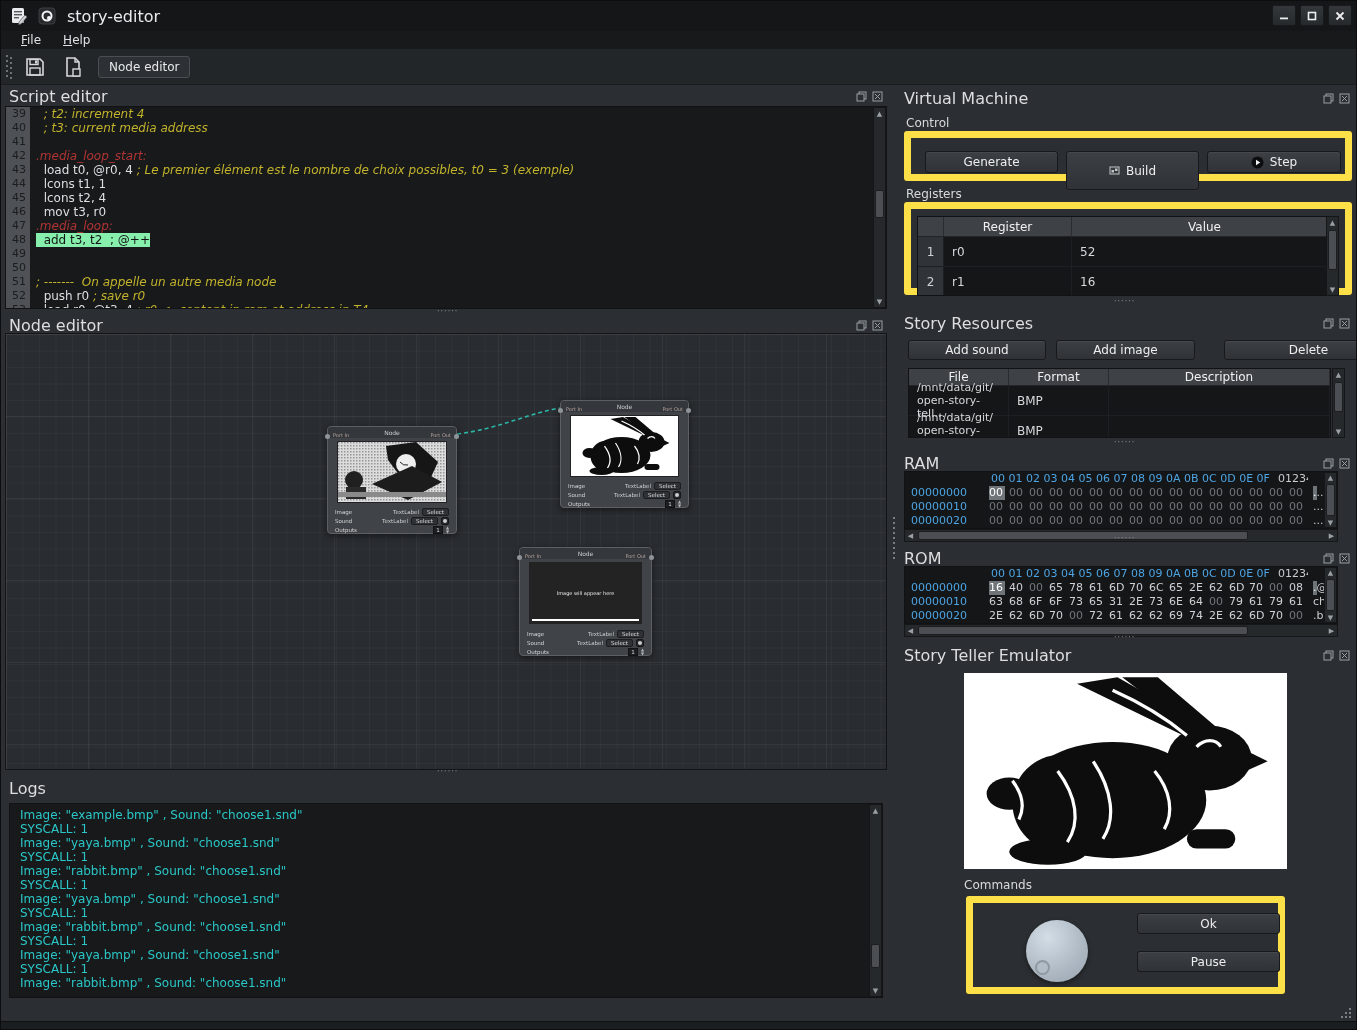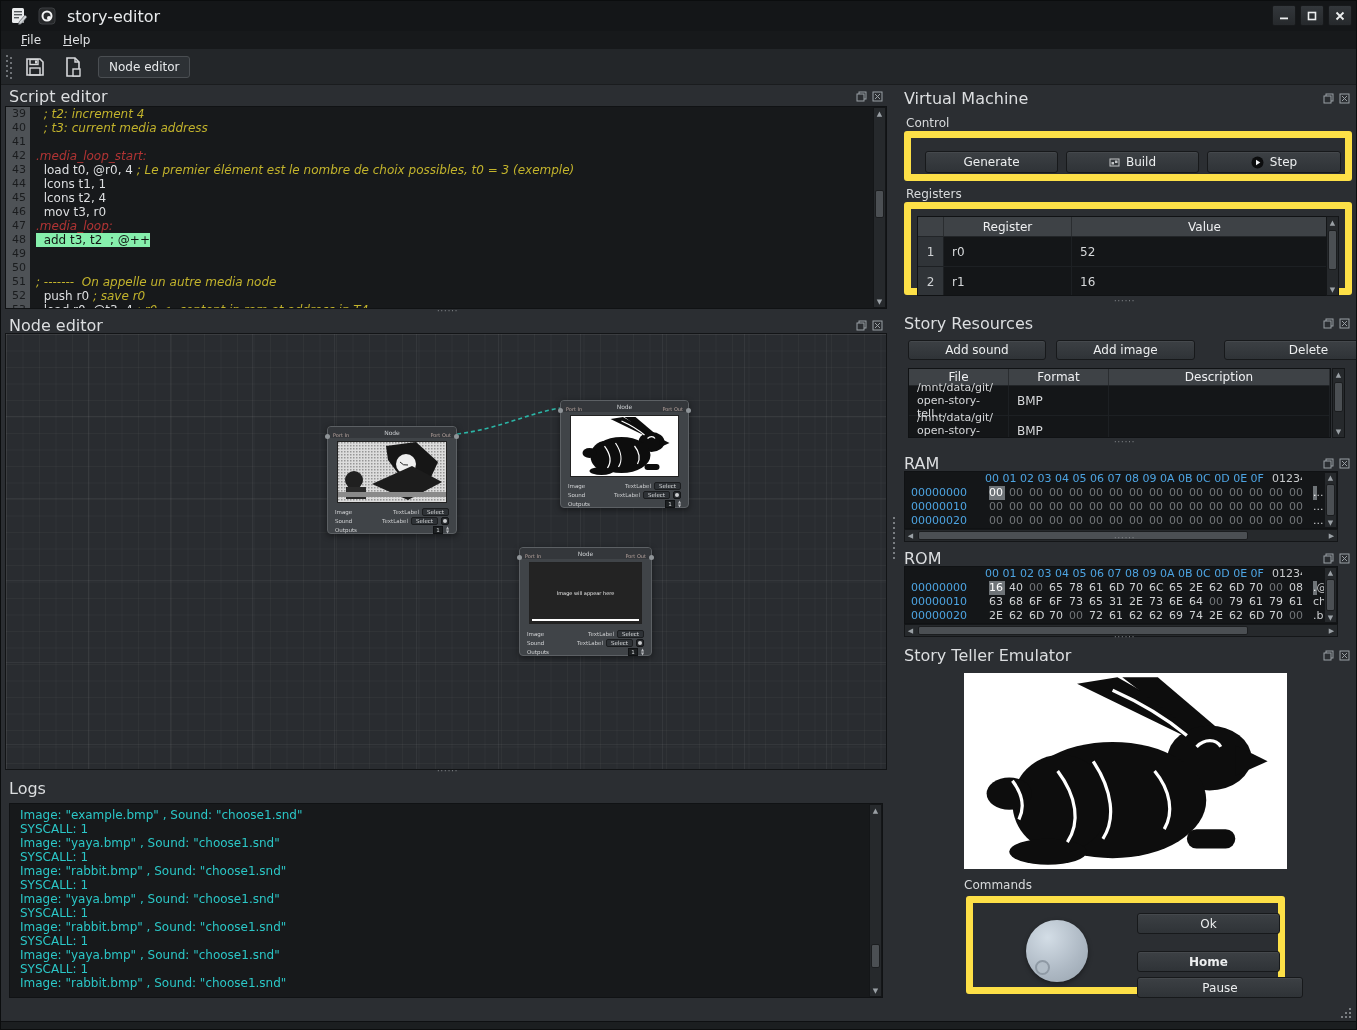"Build" div.btn { height: 22px -> 39px }
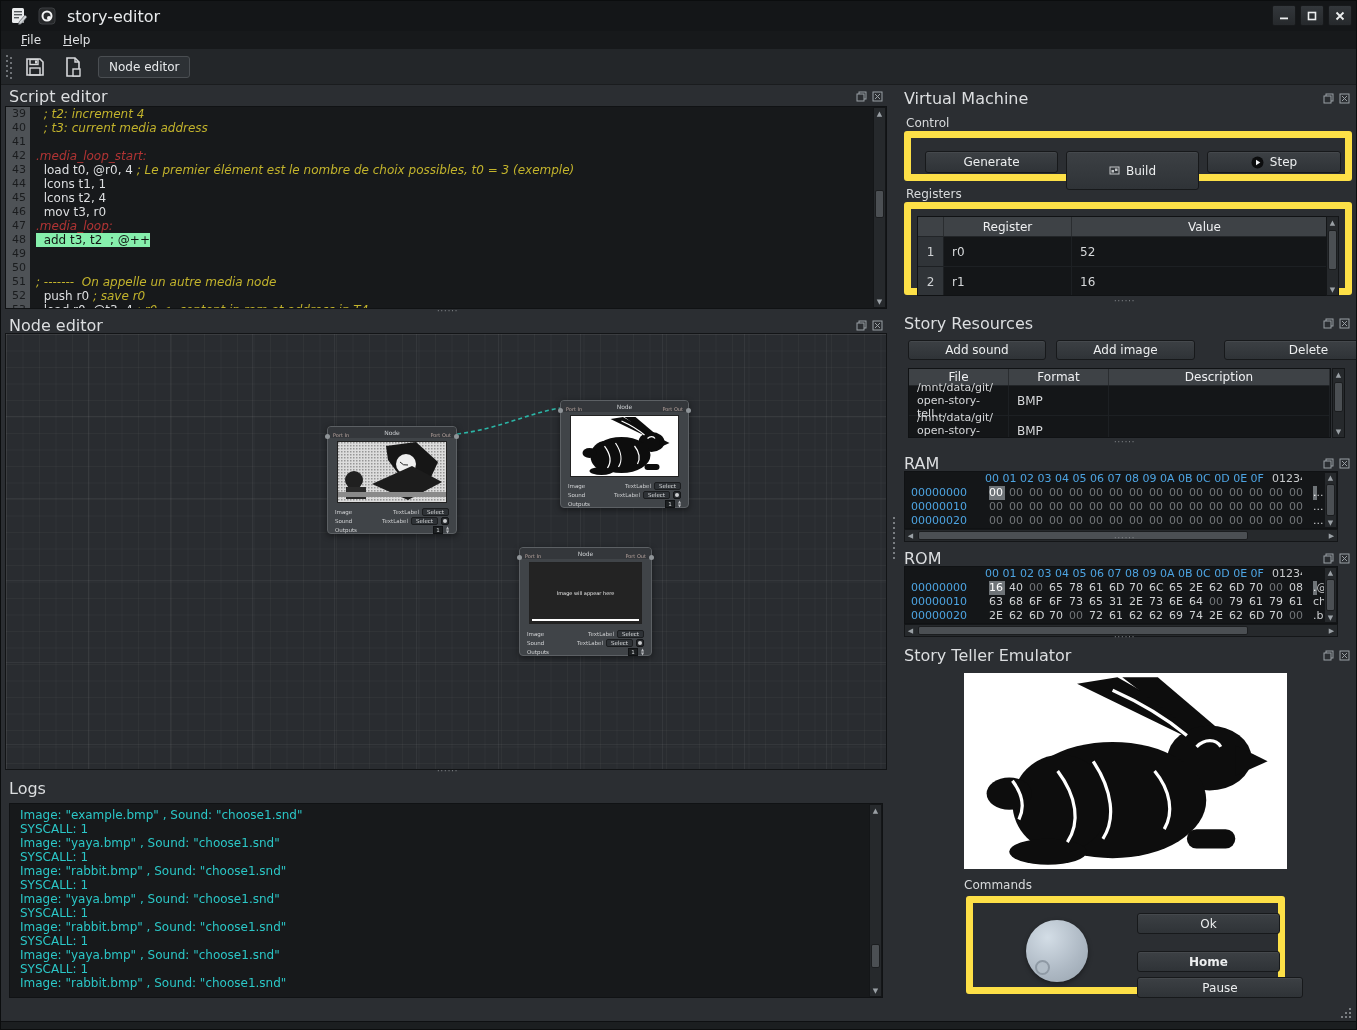"00 01 02 03 04" .hcols { margin-left: 4px -> 10px }
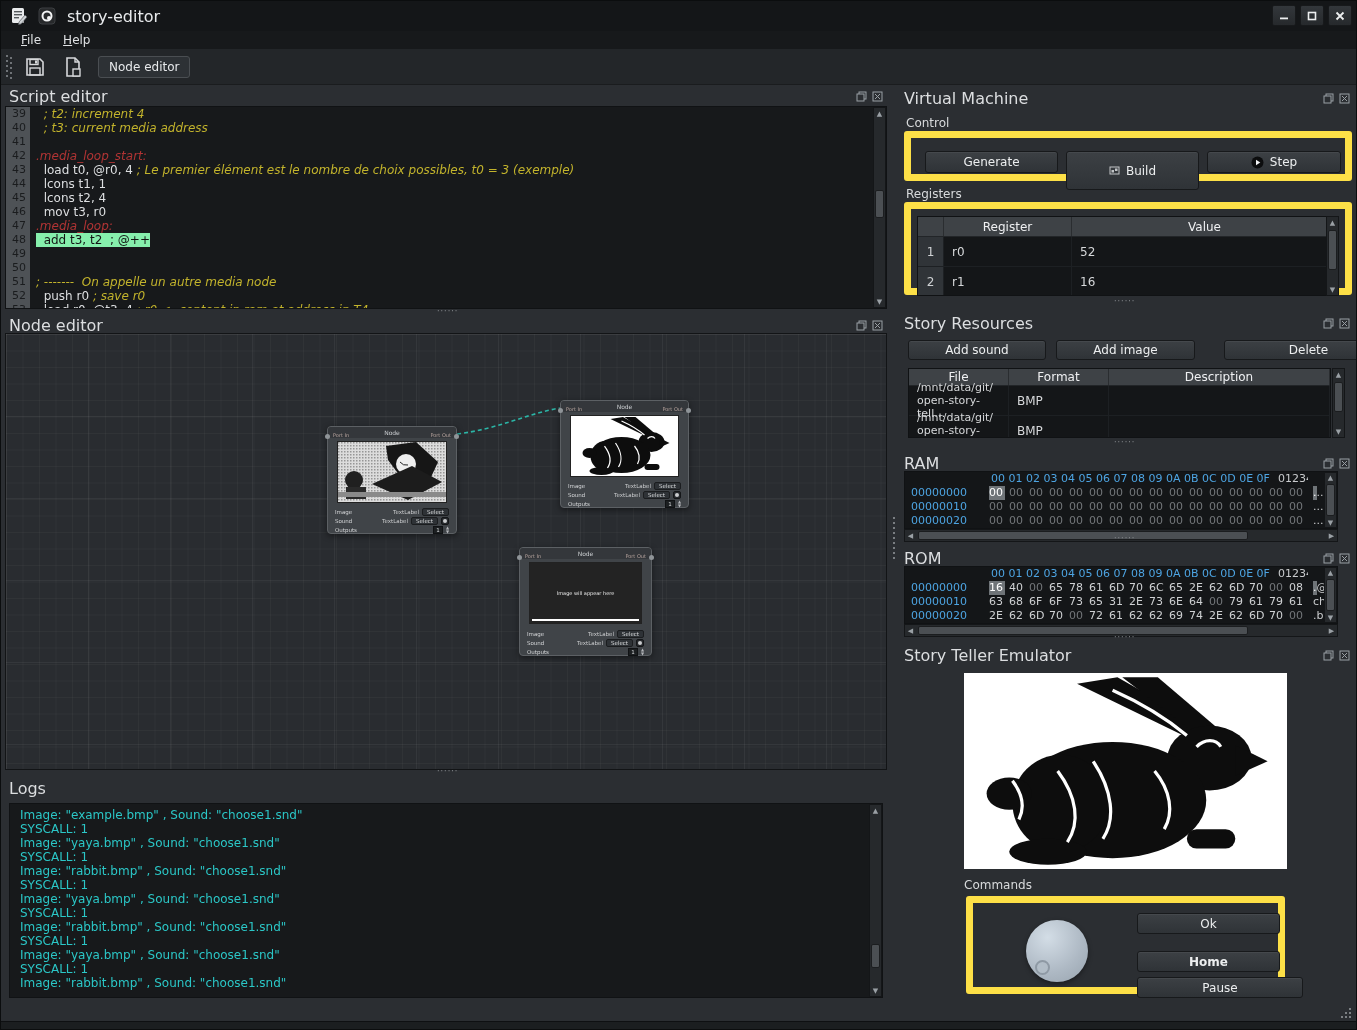"Pause" div.btn { top: 74px -> 48px; width: 166px -> 143px }
